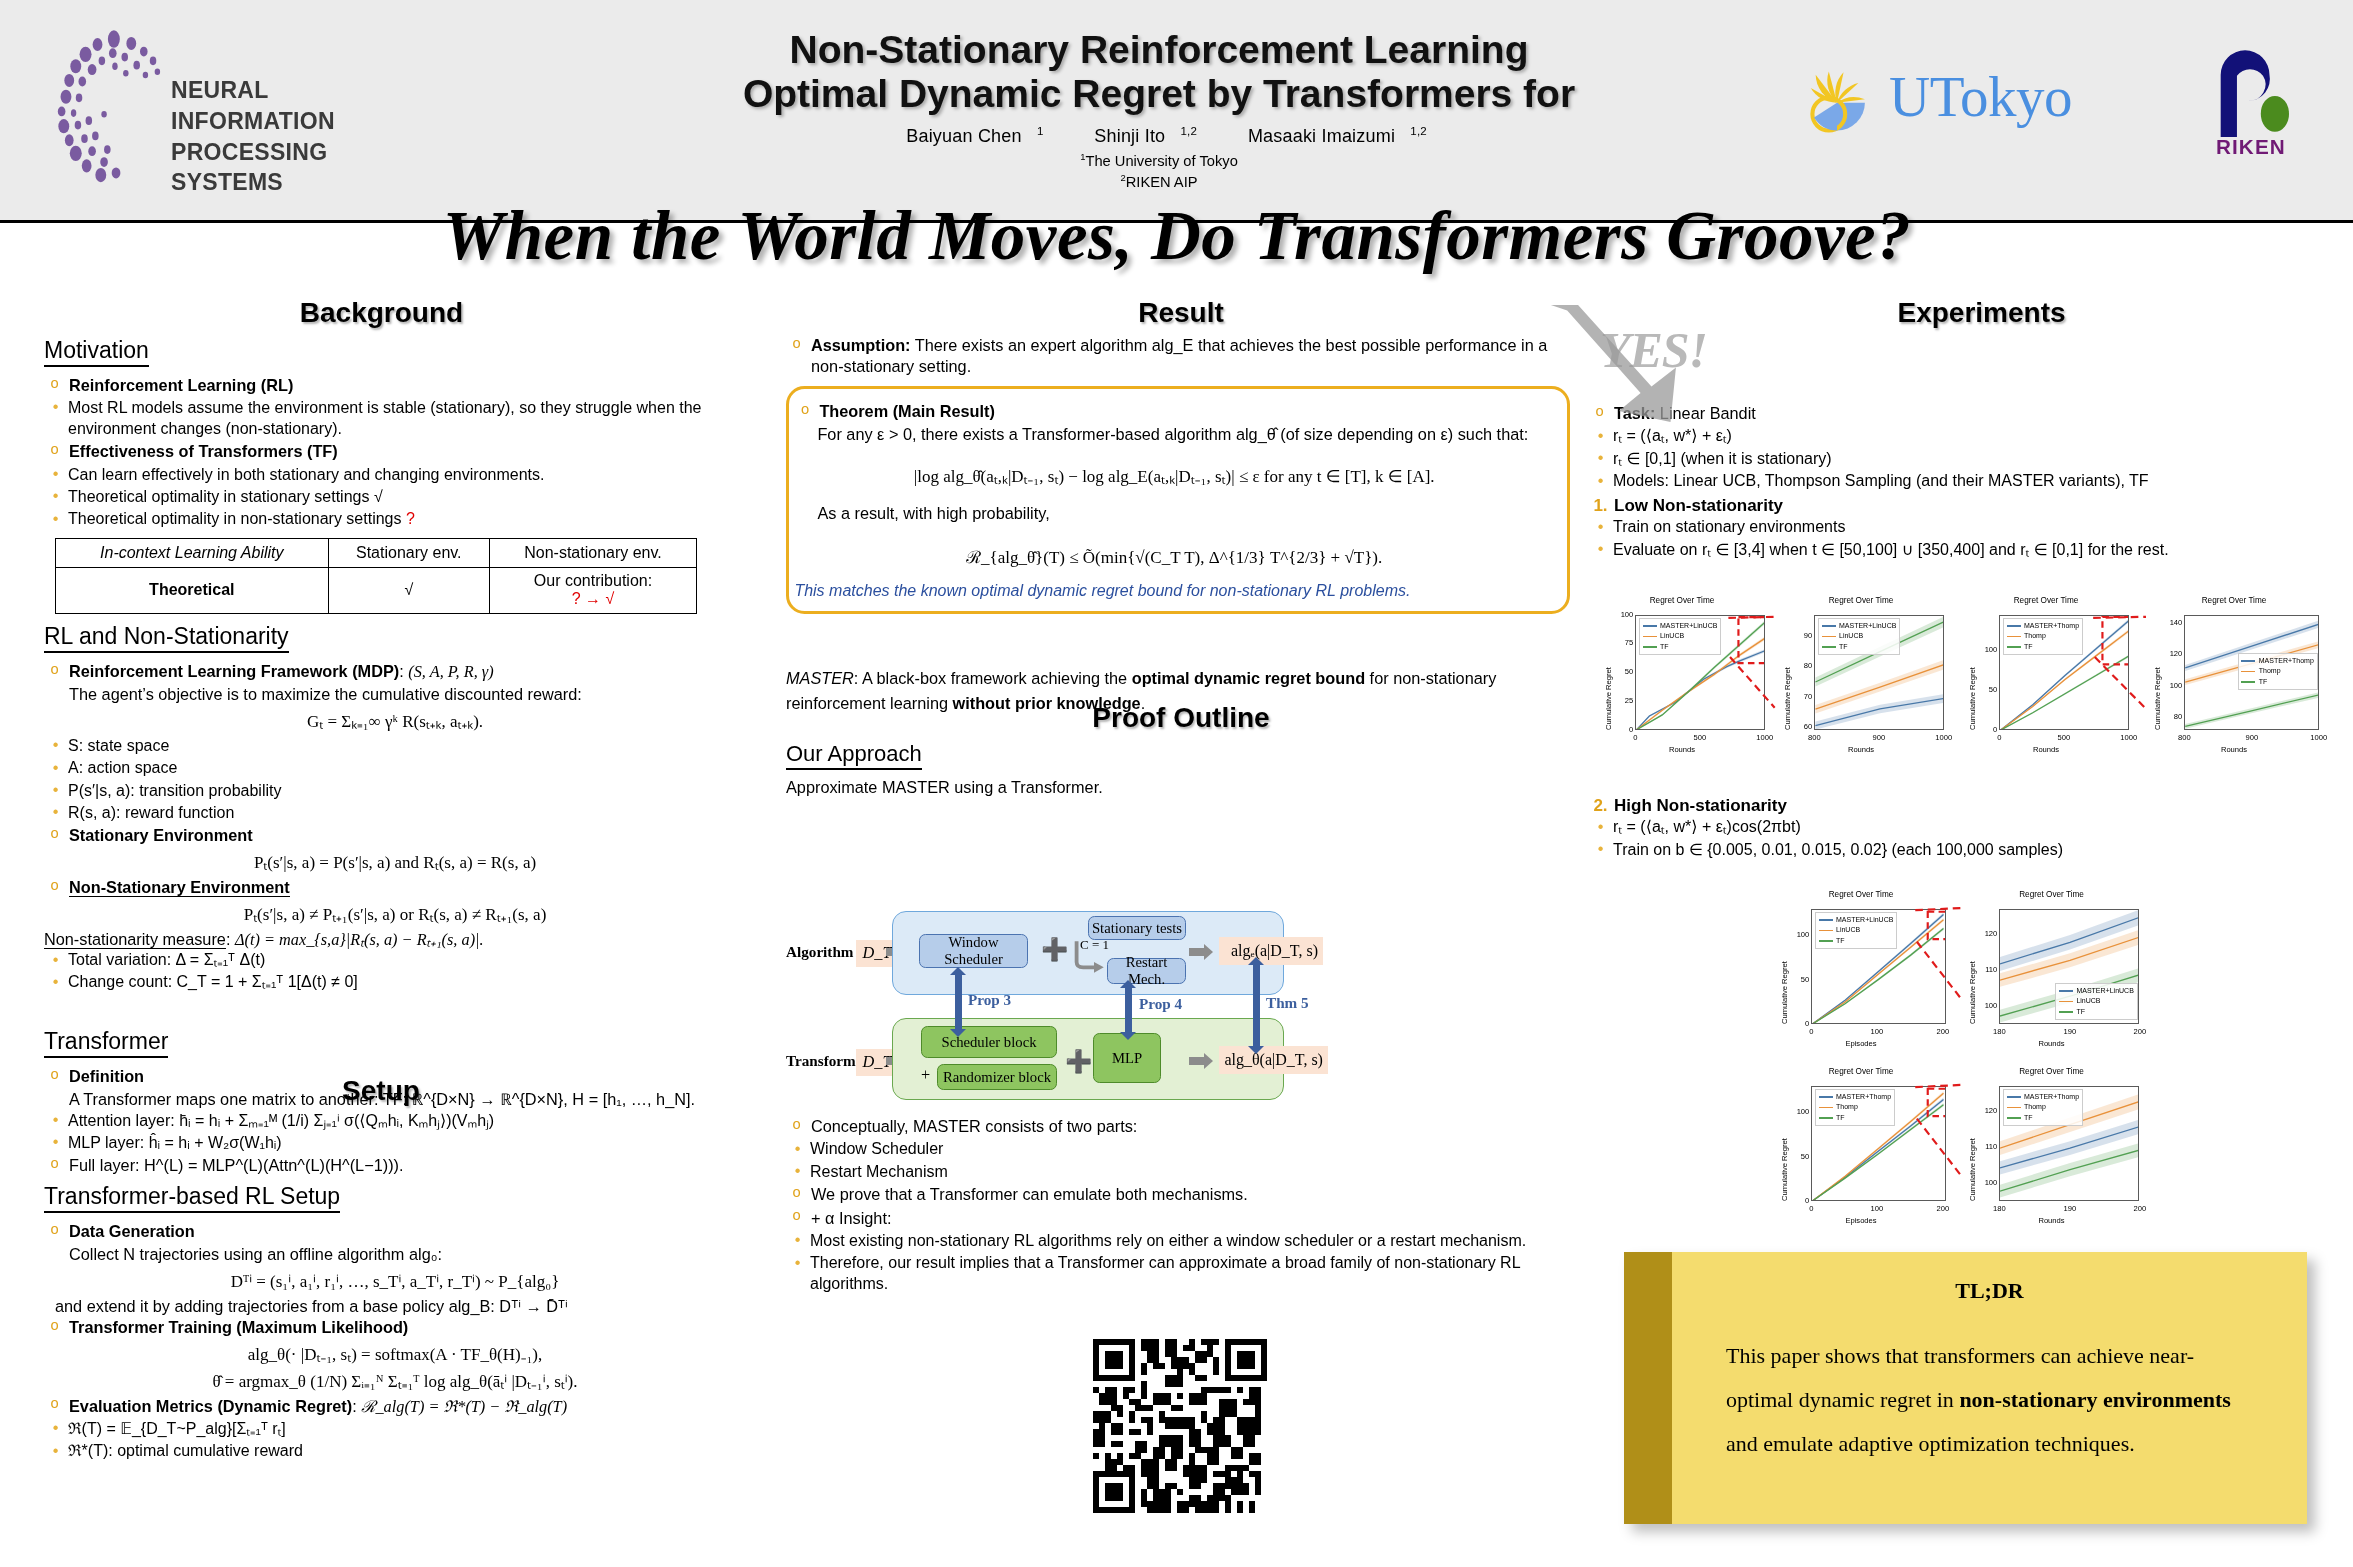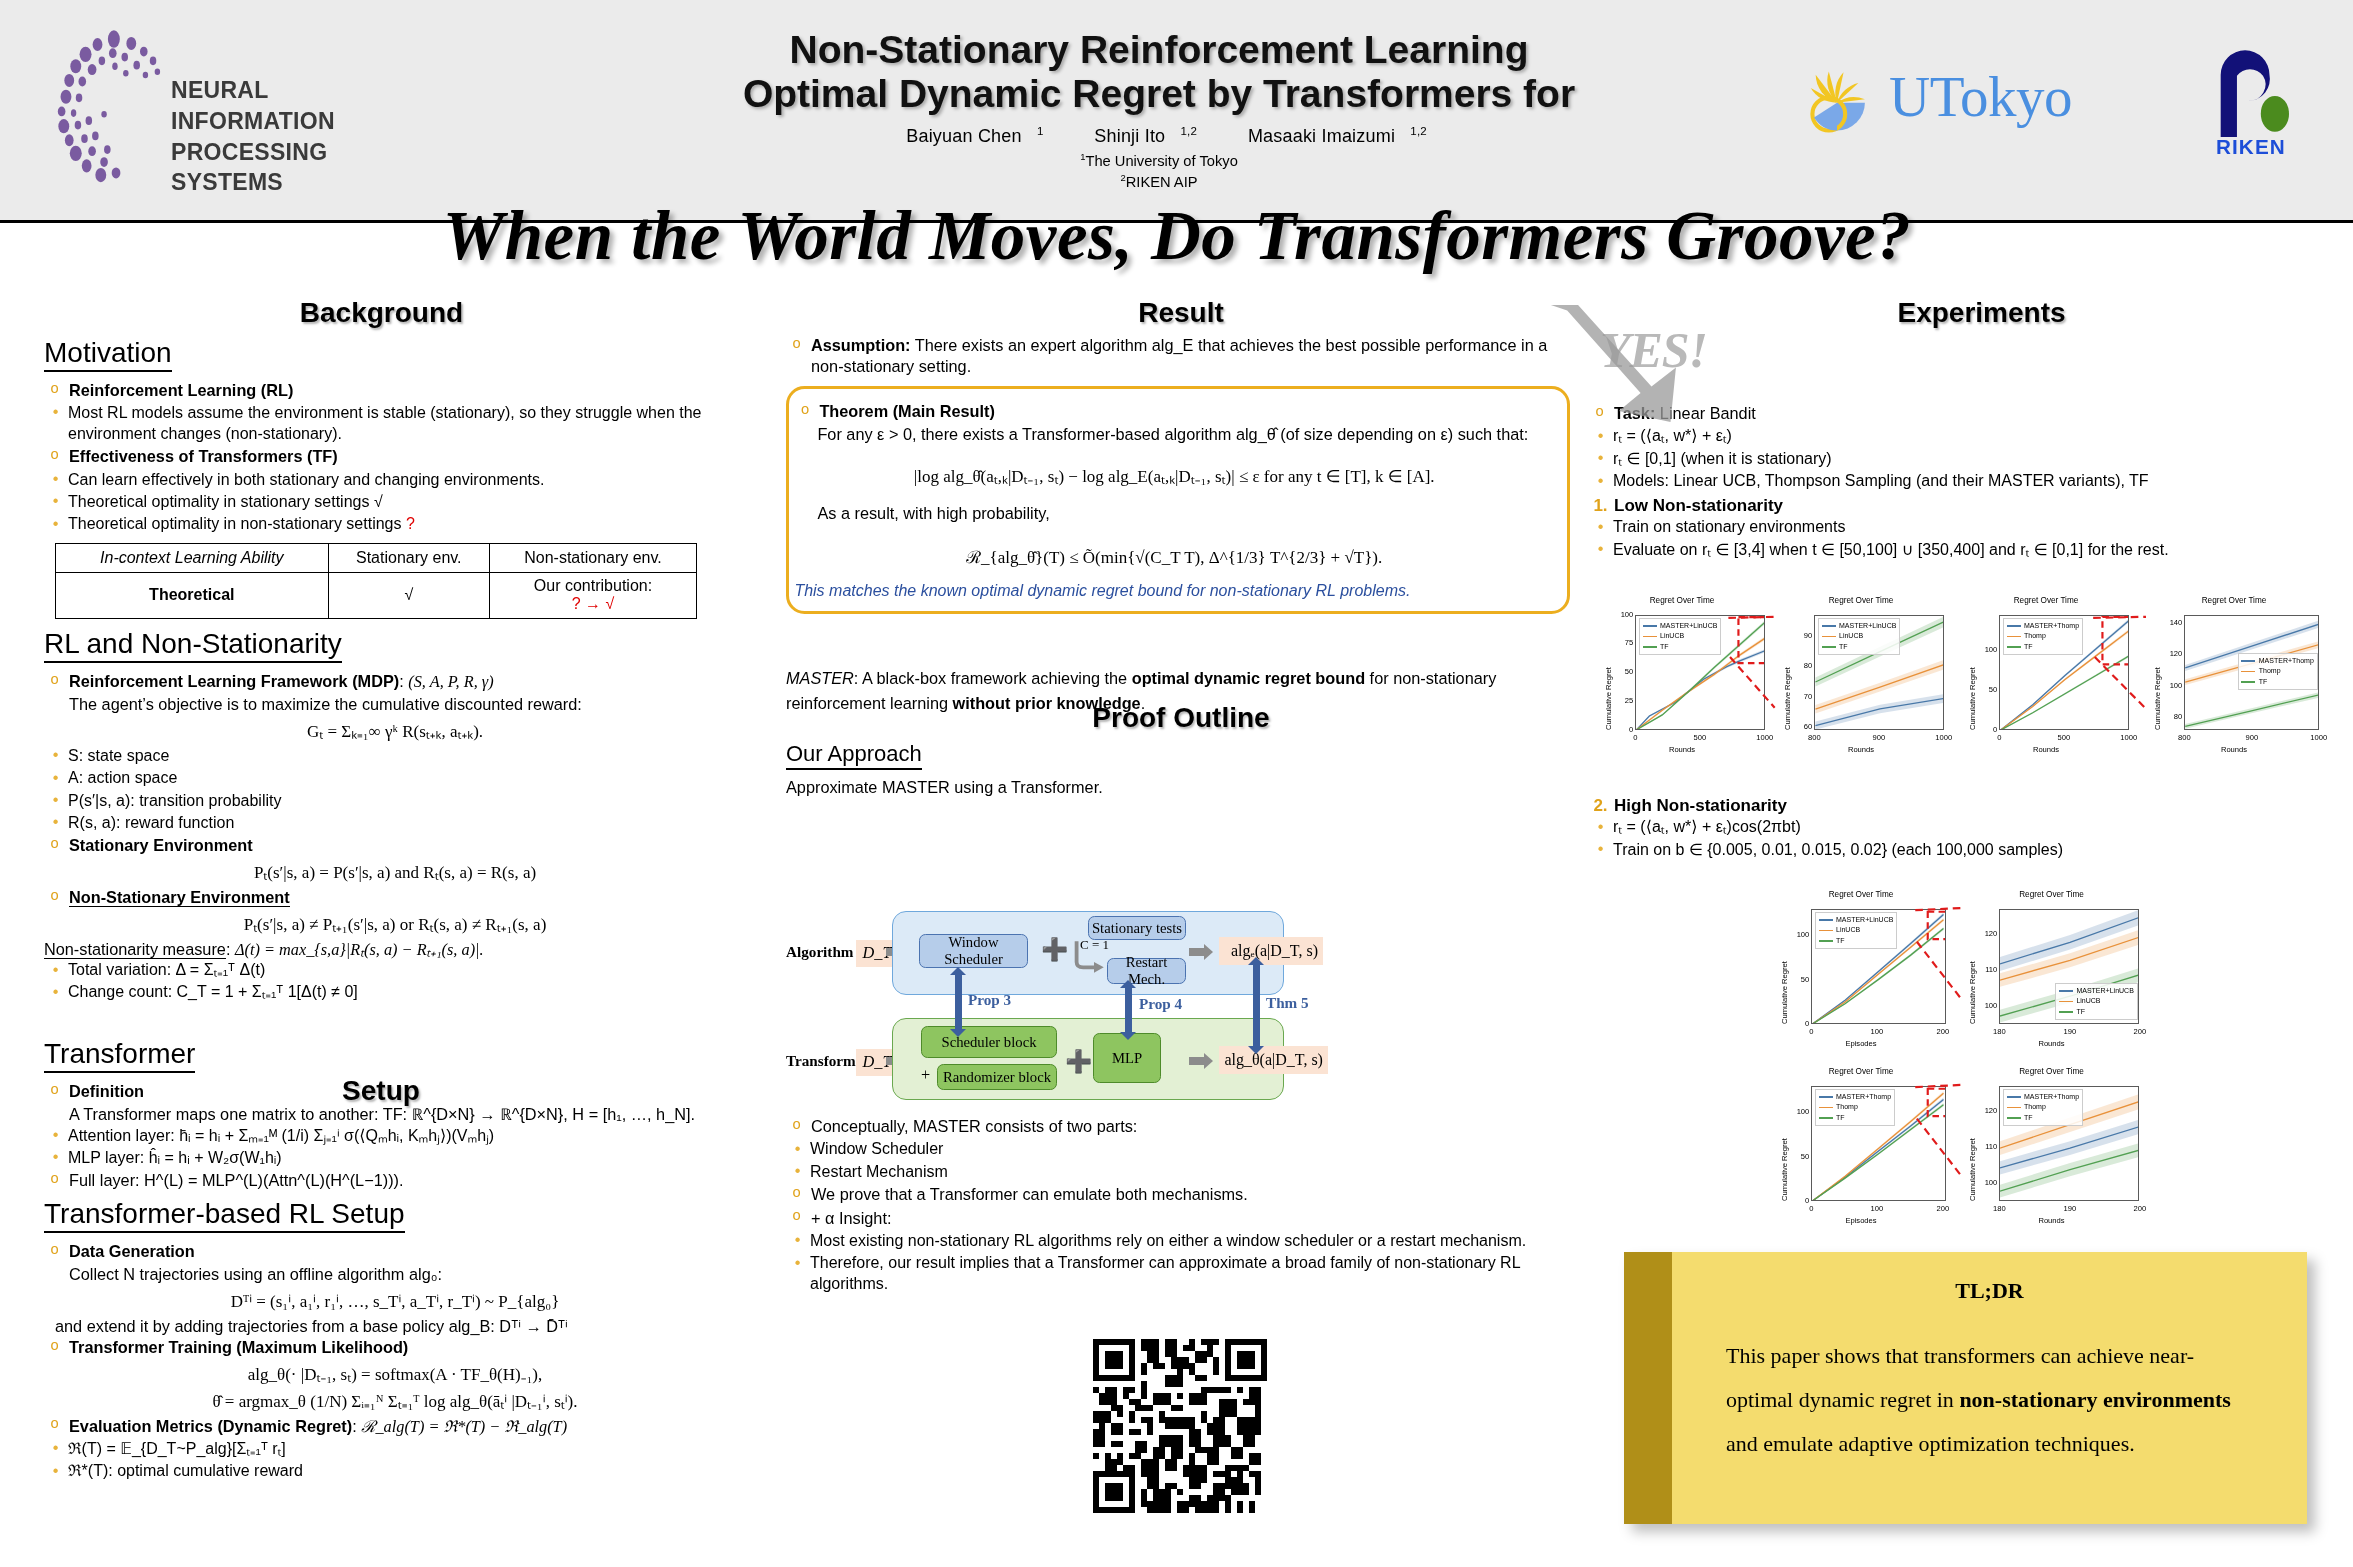"RIKEN" .riken-word { color: #1d4ed8 -> #701a75 }
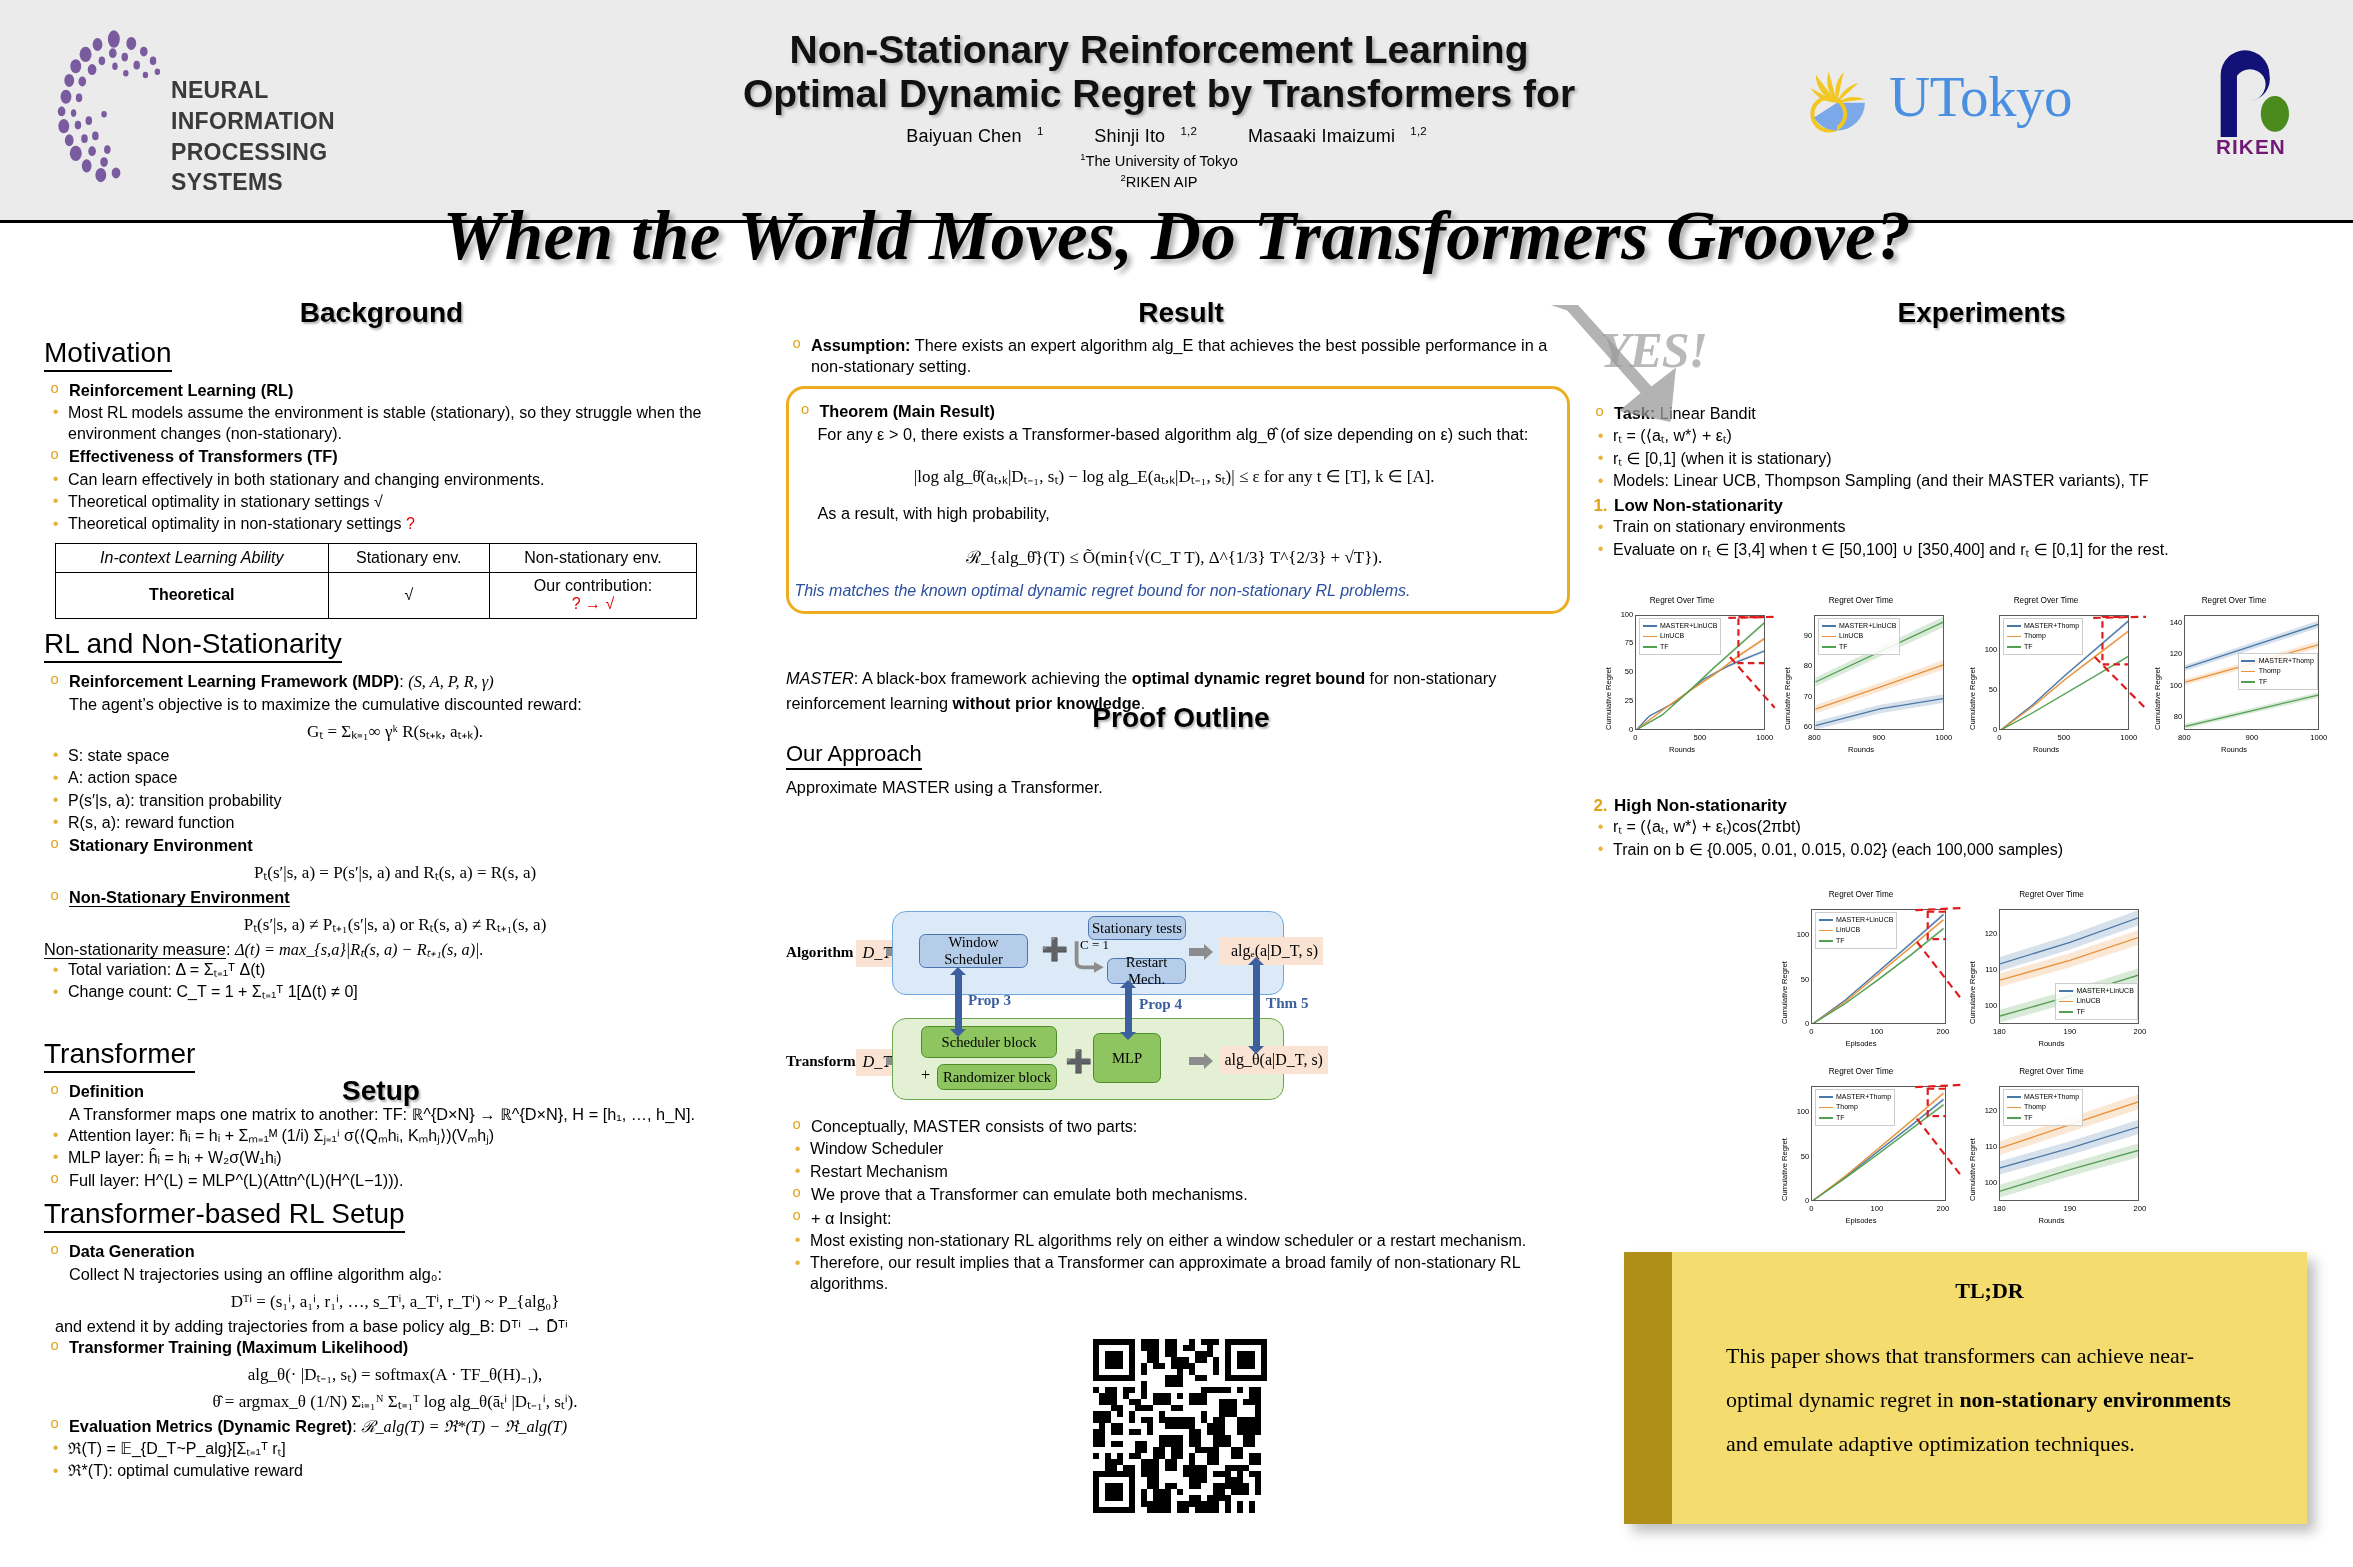"Motivation" .uhead { font-size: 28px -> 23px }
